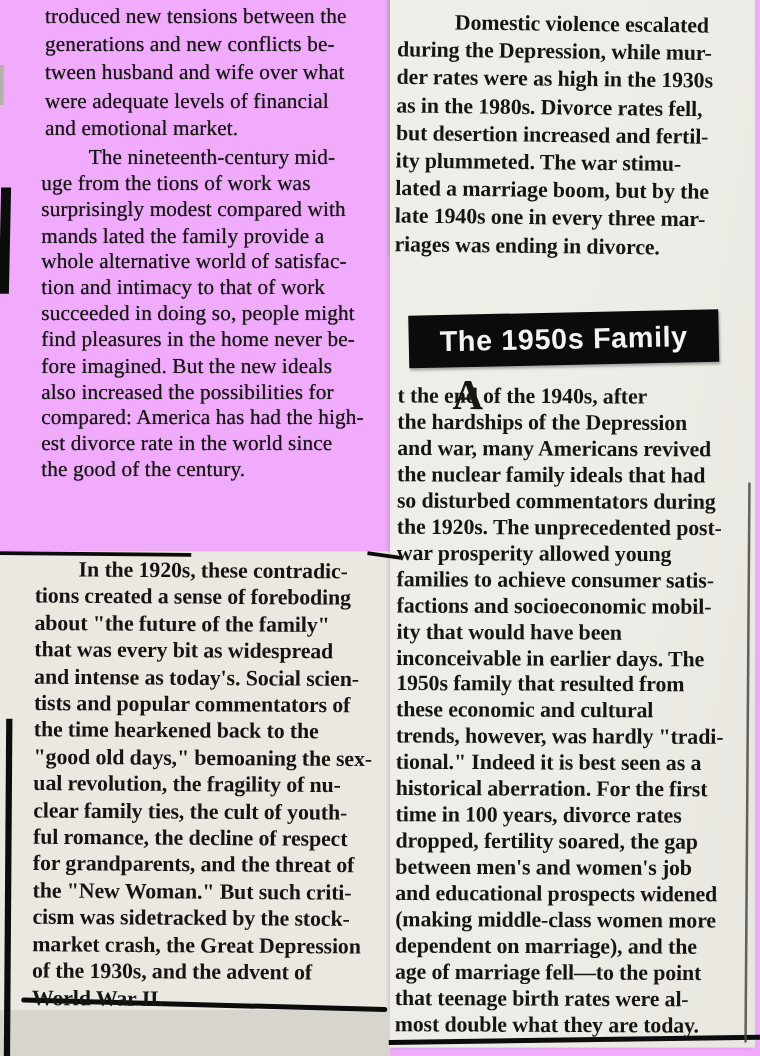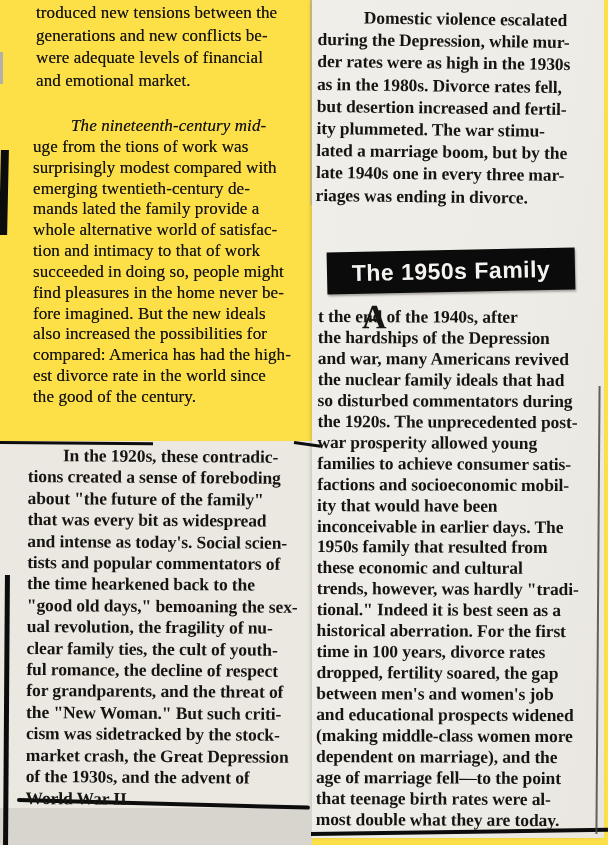"troduced new tensions between the" #page { background: #fde047 -> #f0abfc }
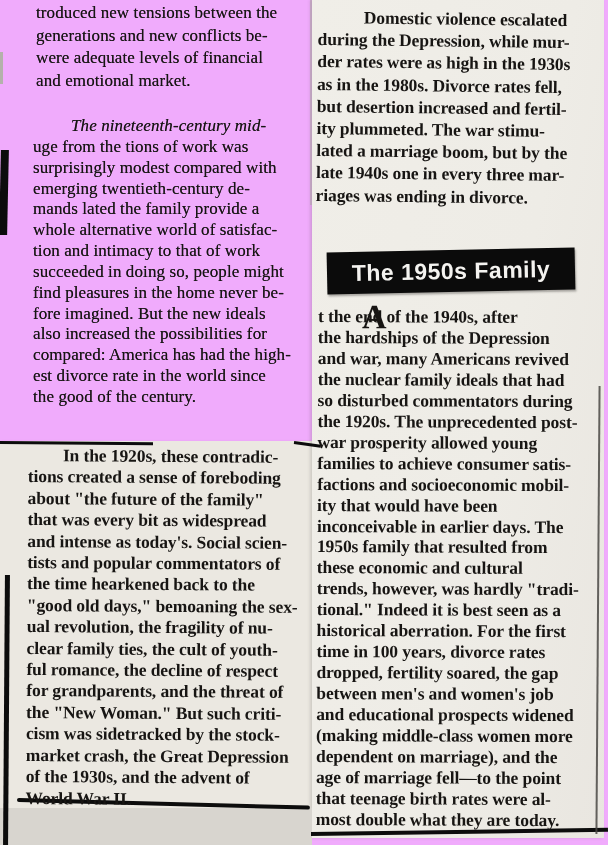"tween husband and wife over" div.tline { html: none -> <div>tween husband and wife over what</div> }
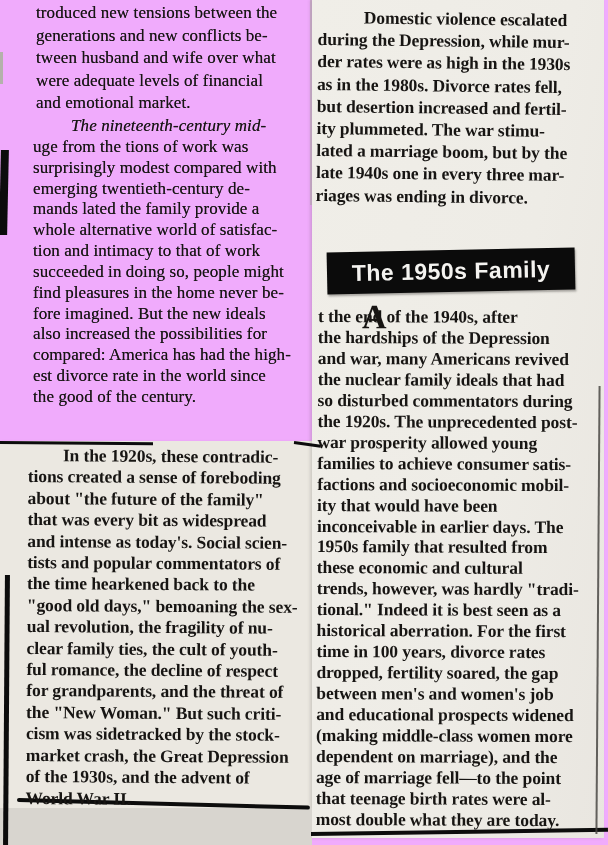"The nineteenth-century mid-" #para-nineteenth .tline:first-child { font-style: italic -> none }
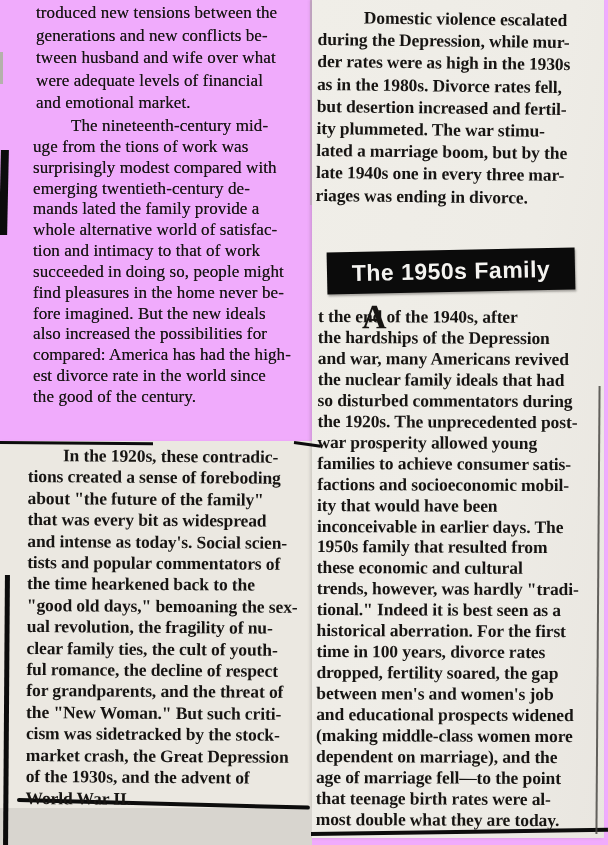"emerging twentieth-century de-" div.tline { html: <div>emerging twentieth-century de-</div> -> none }
